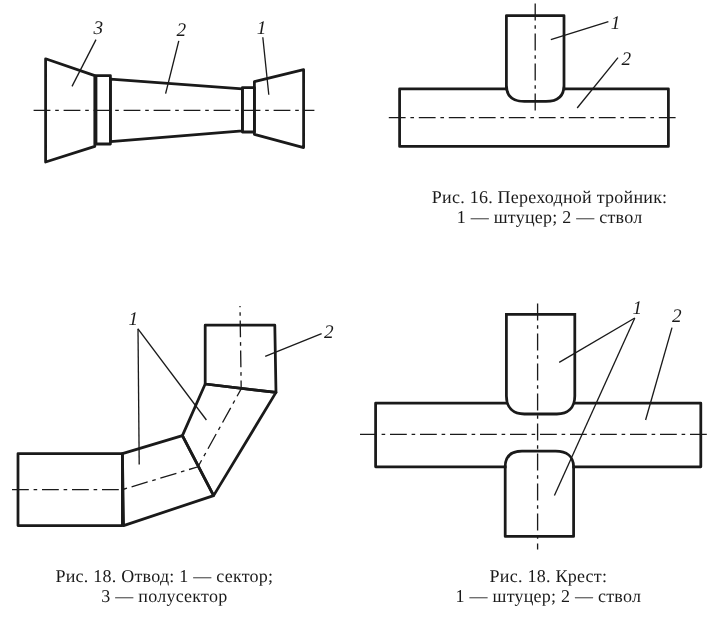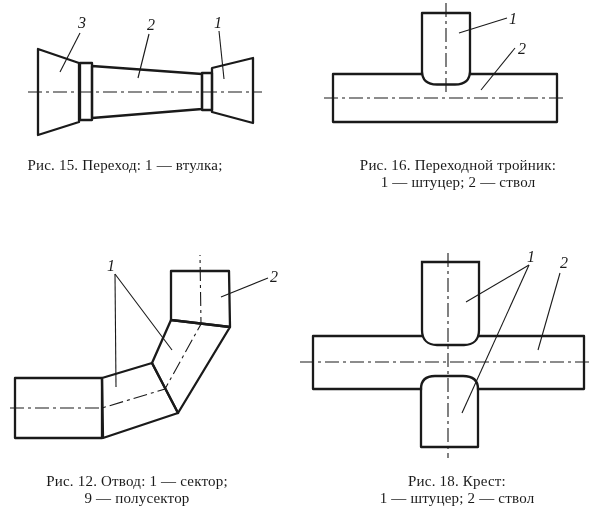"Рис. 15. Переход: 1 —" div { html: <div>Рис. 15. Переход: 1 — втулка;</div> -> none }
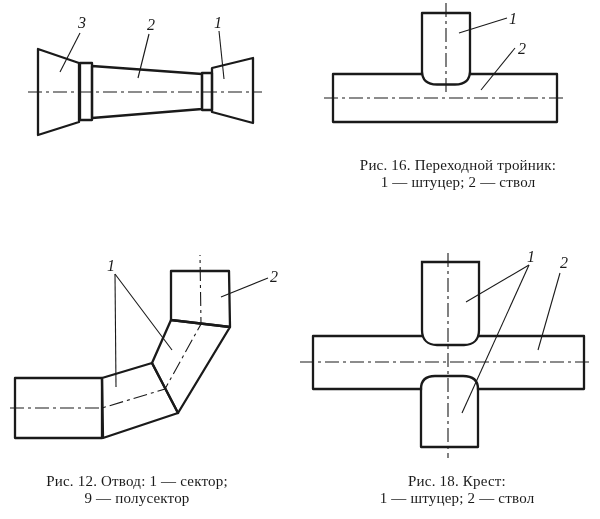"Рис. 12. Отвод: 1 —" div { text: 12 -> 18 }
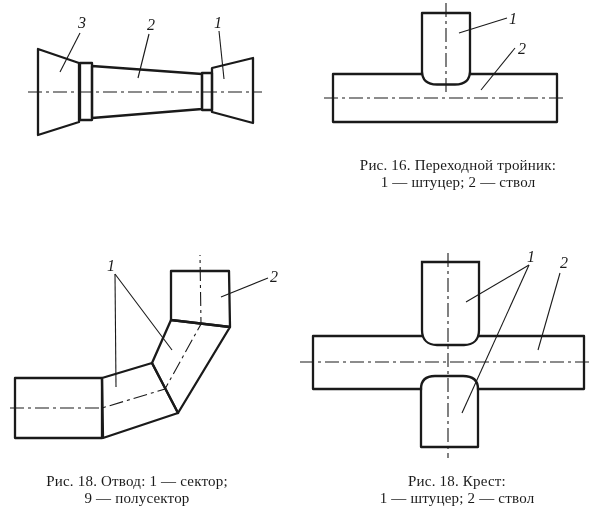"9 — полусектор" div { text: 9 -> 3 }
